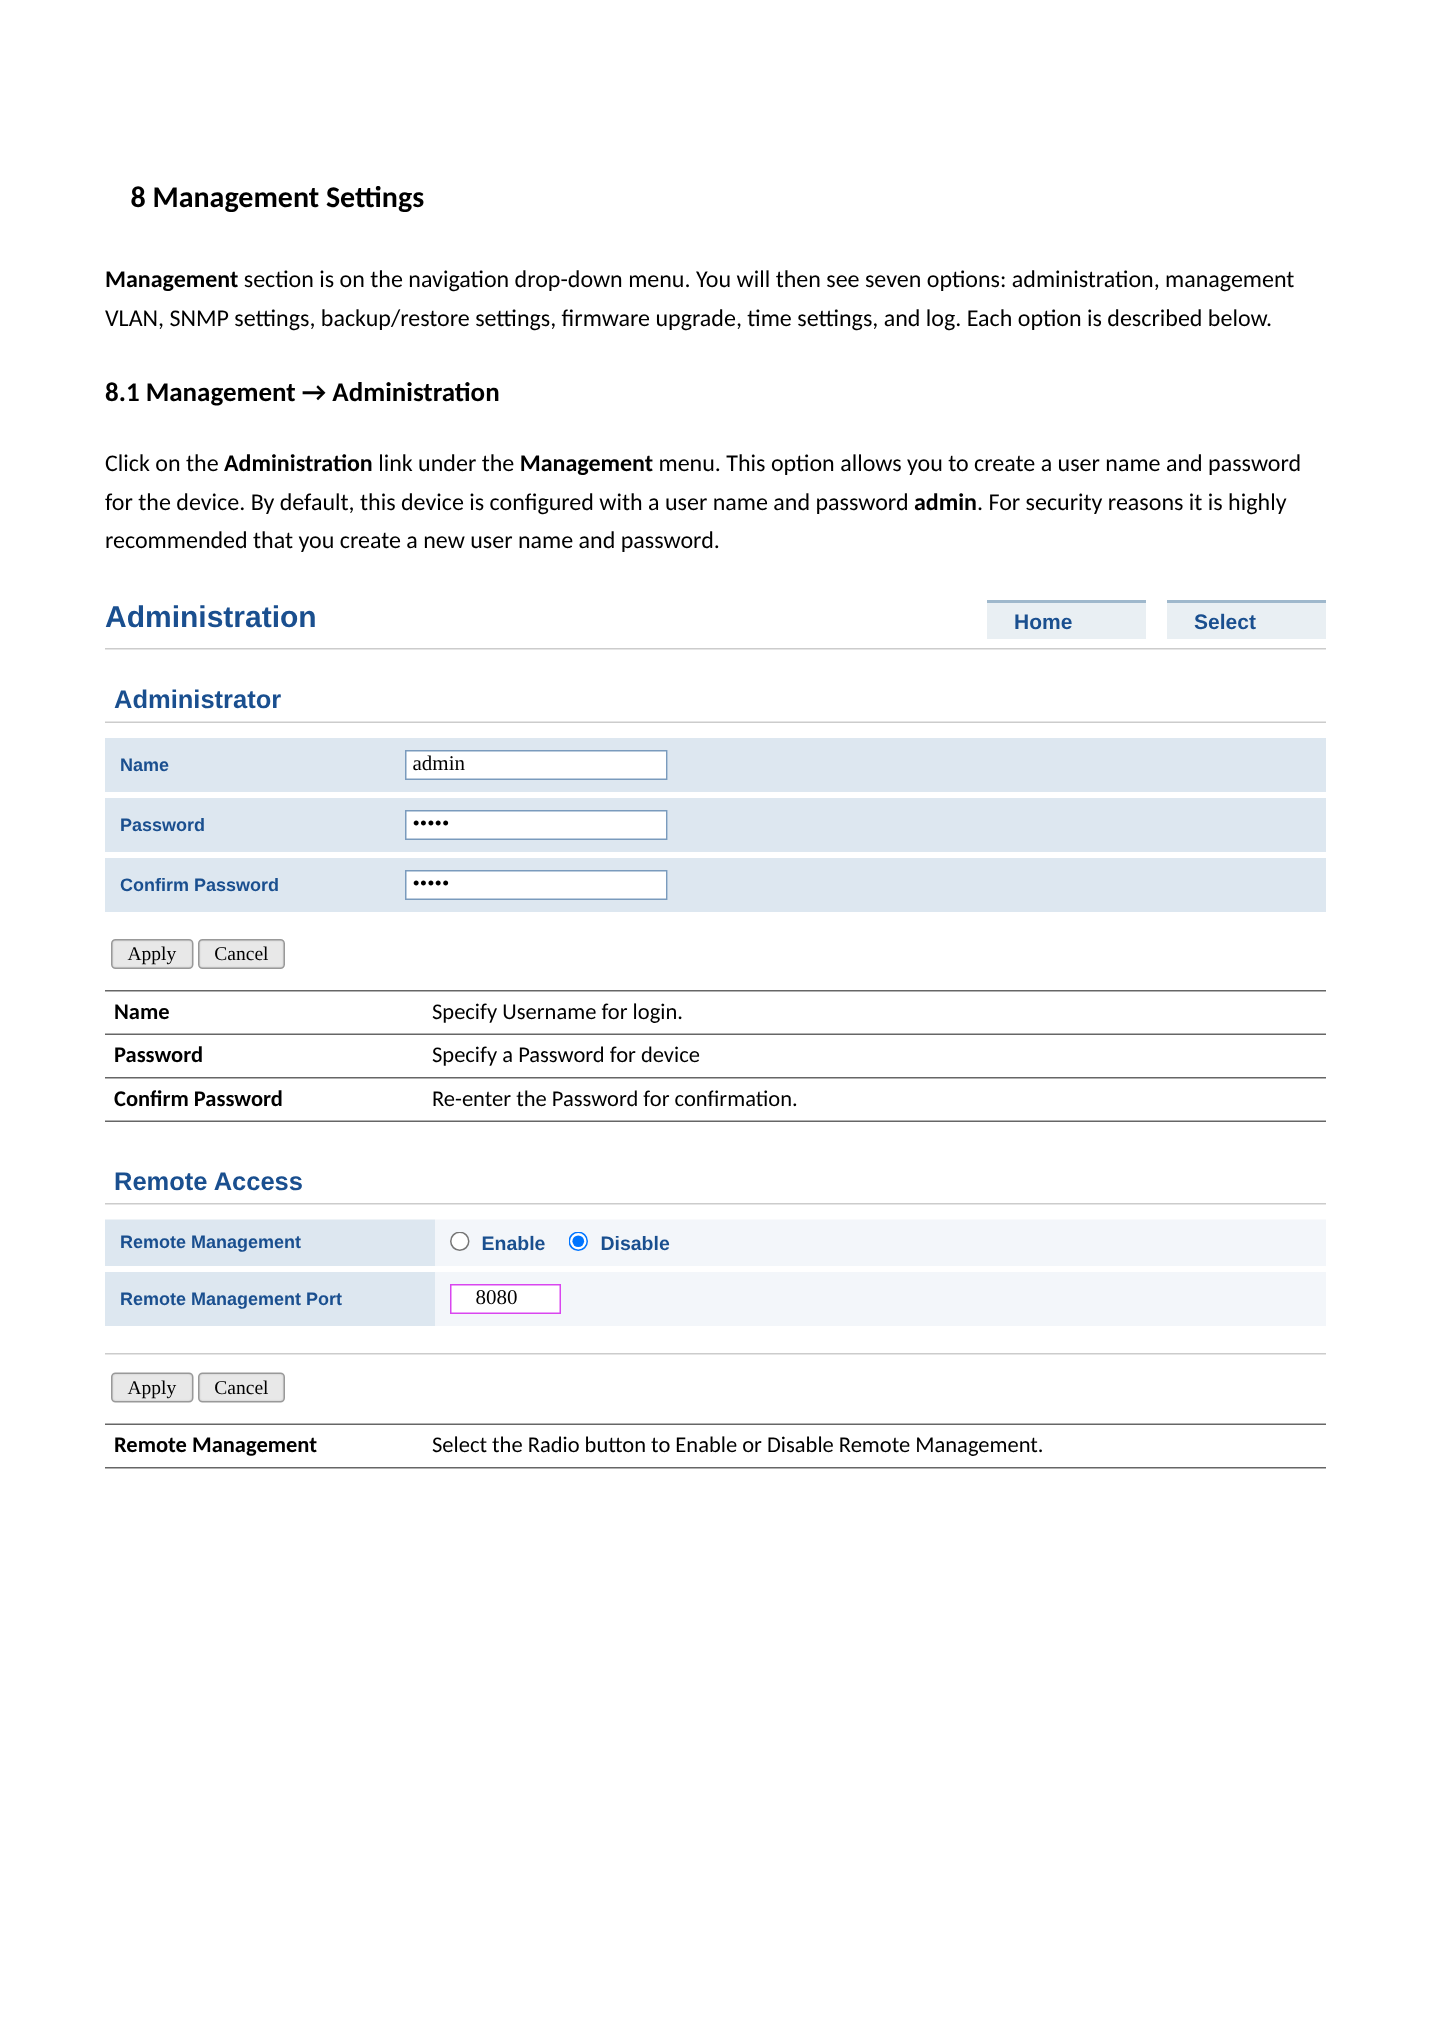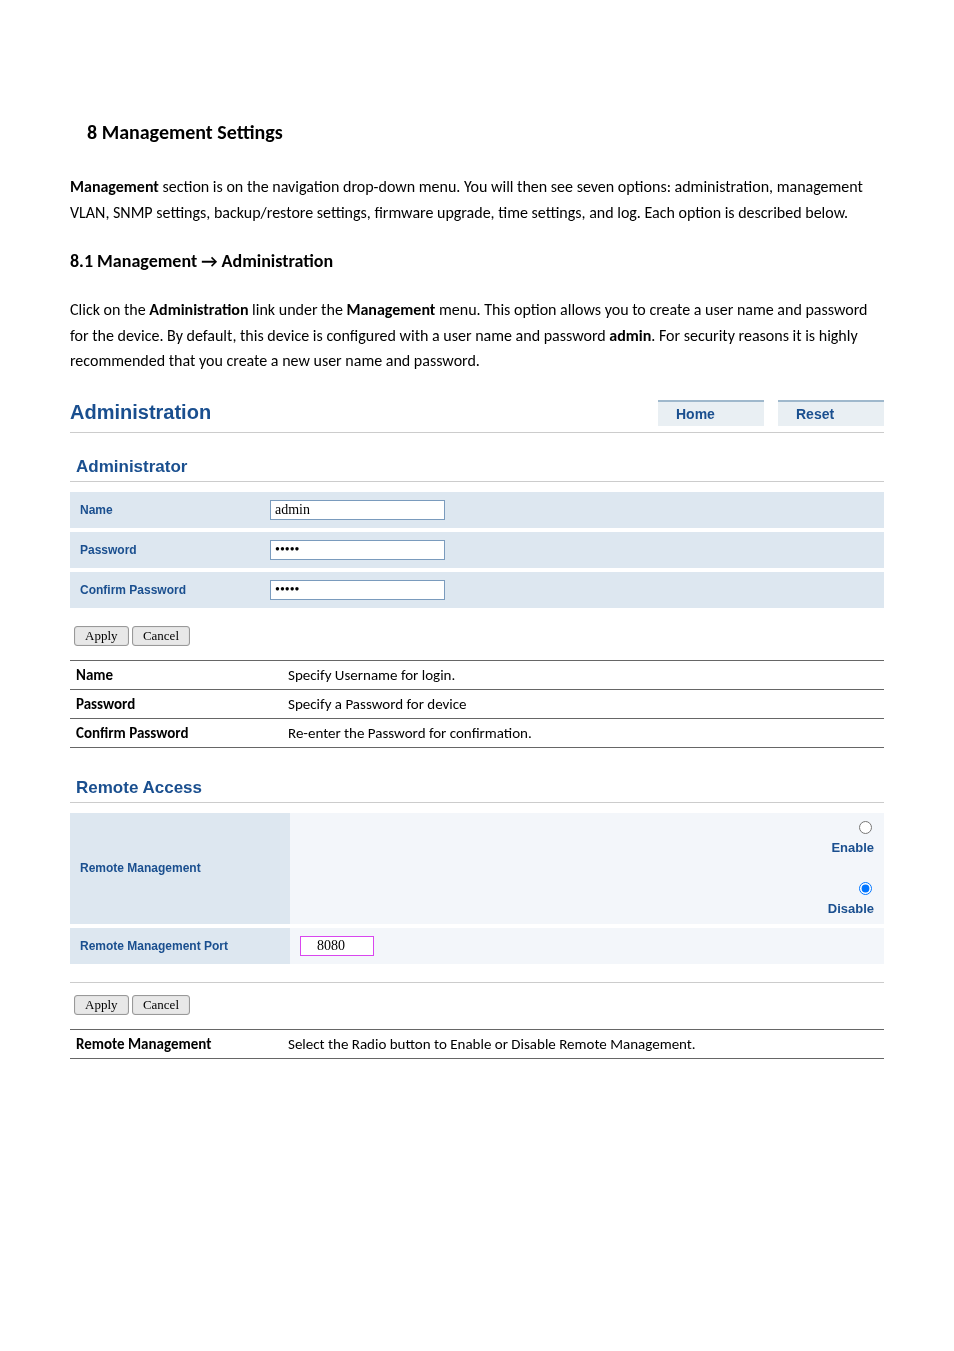"Reset" div.panel-nav-btn { text: Reset -> Select }
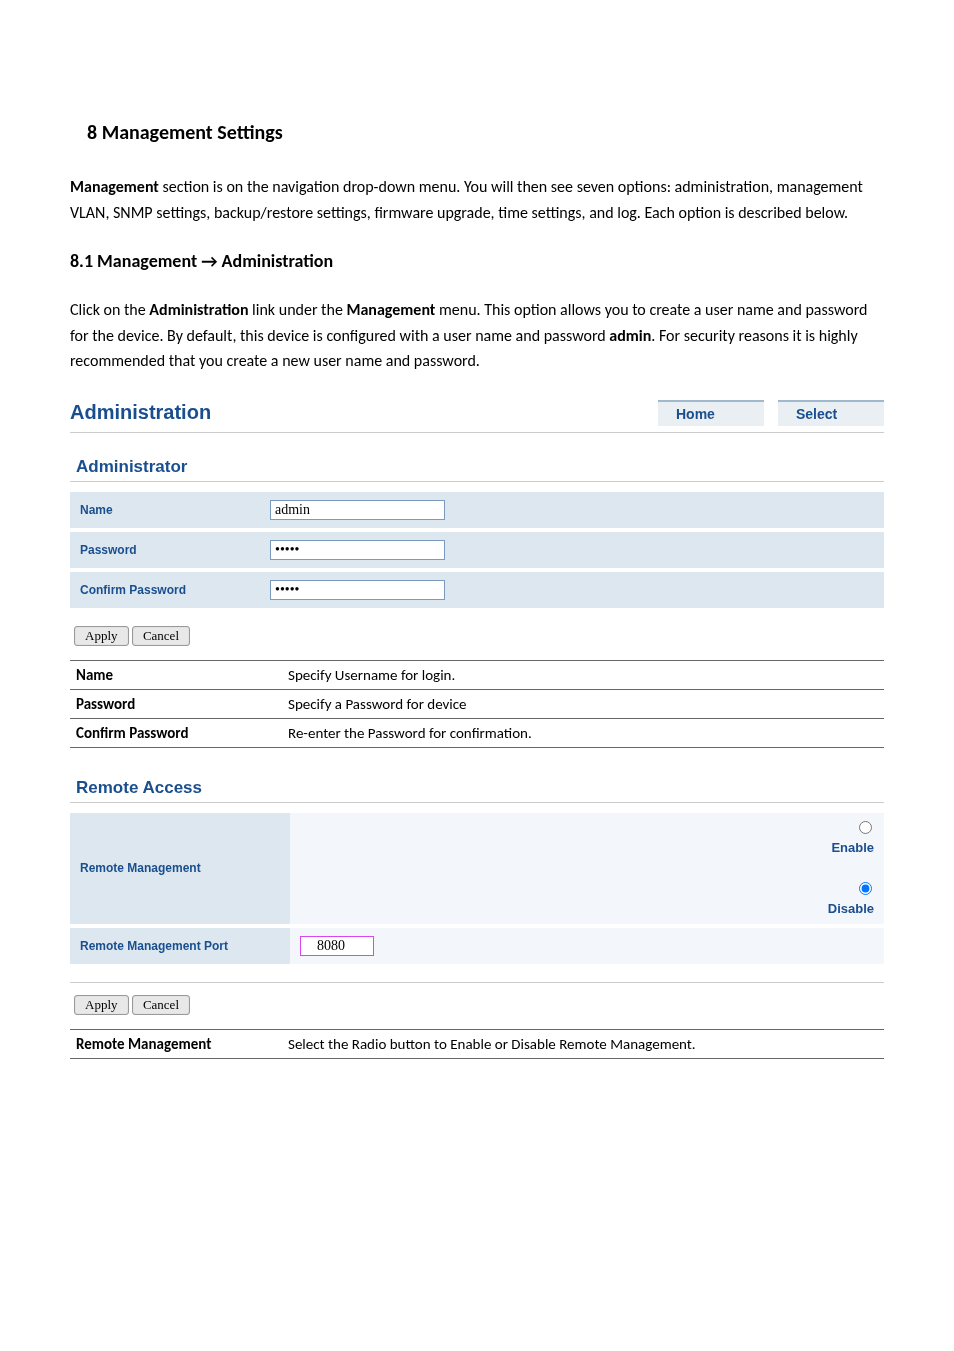"Enable" .radiorow { align-items: flex-end -> flex-start; flex-direction: column -> none }
